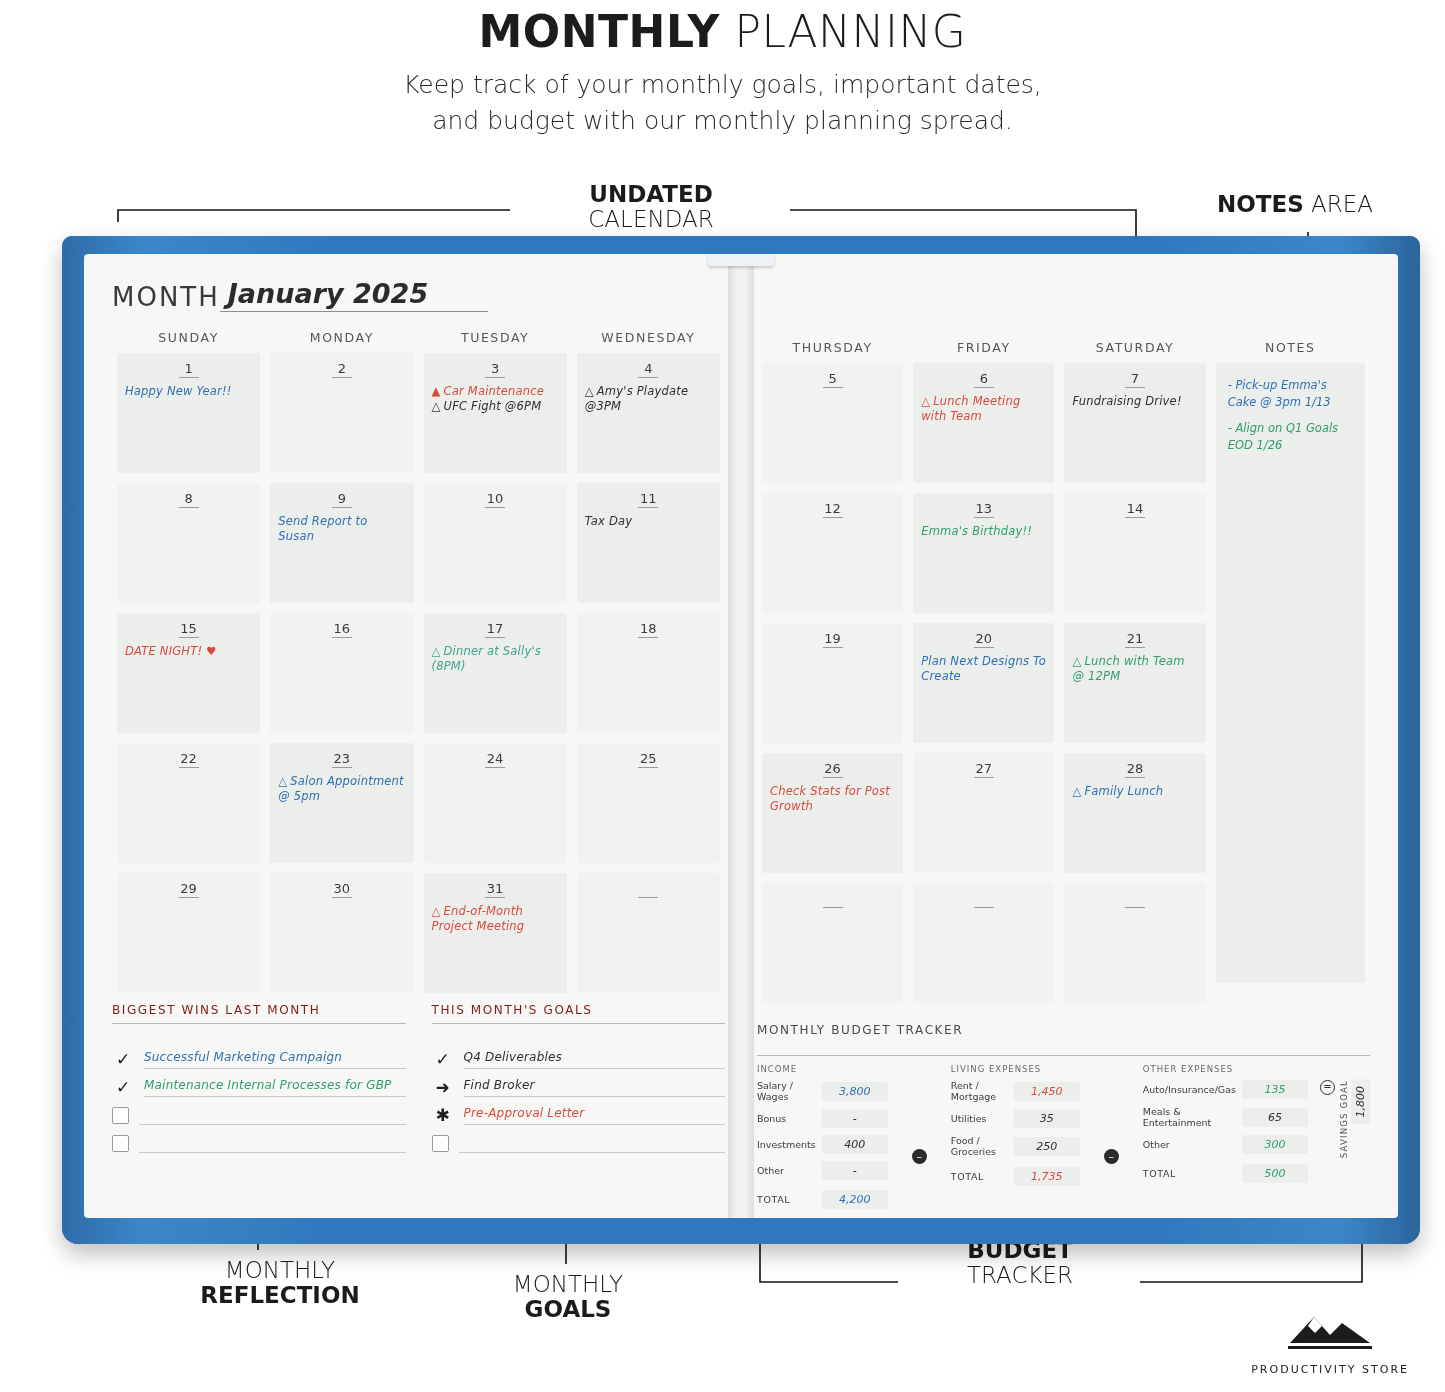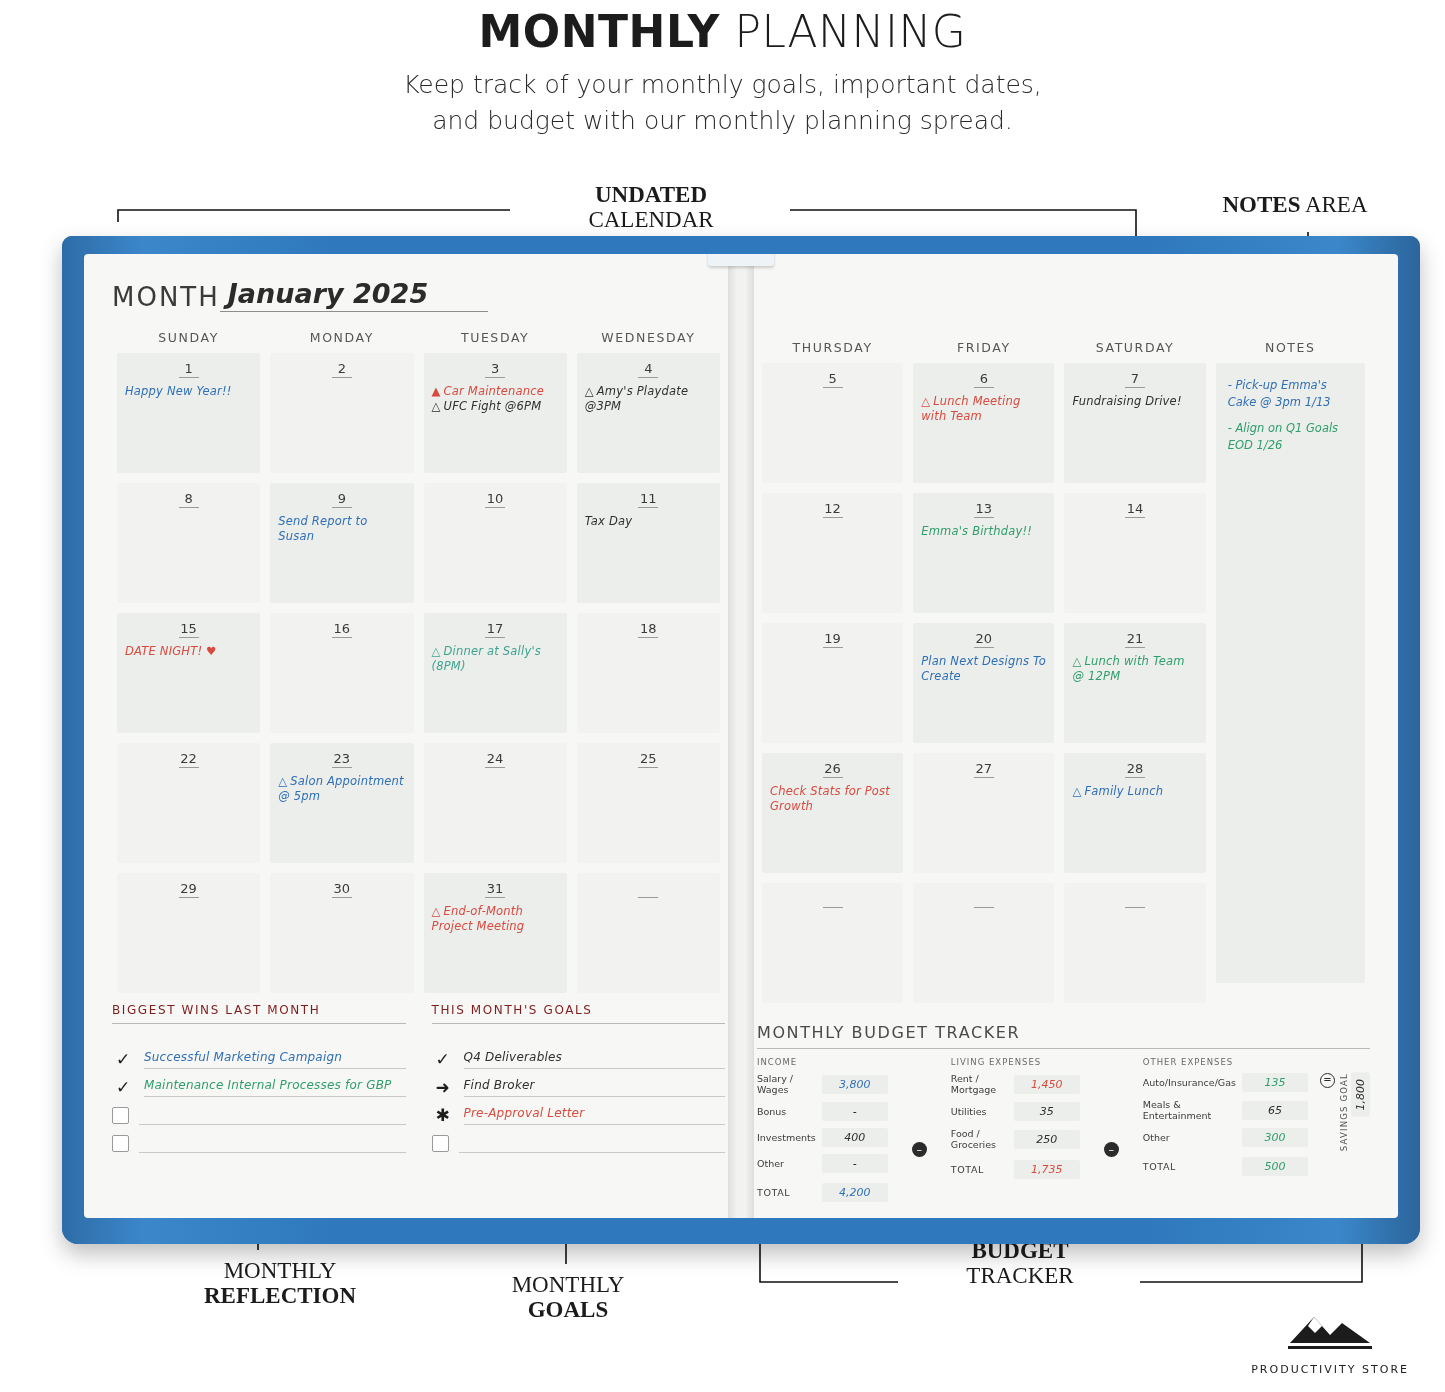"UNDATED" .callout { font-family: Liberation Serif, serif -> none }
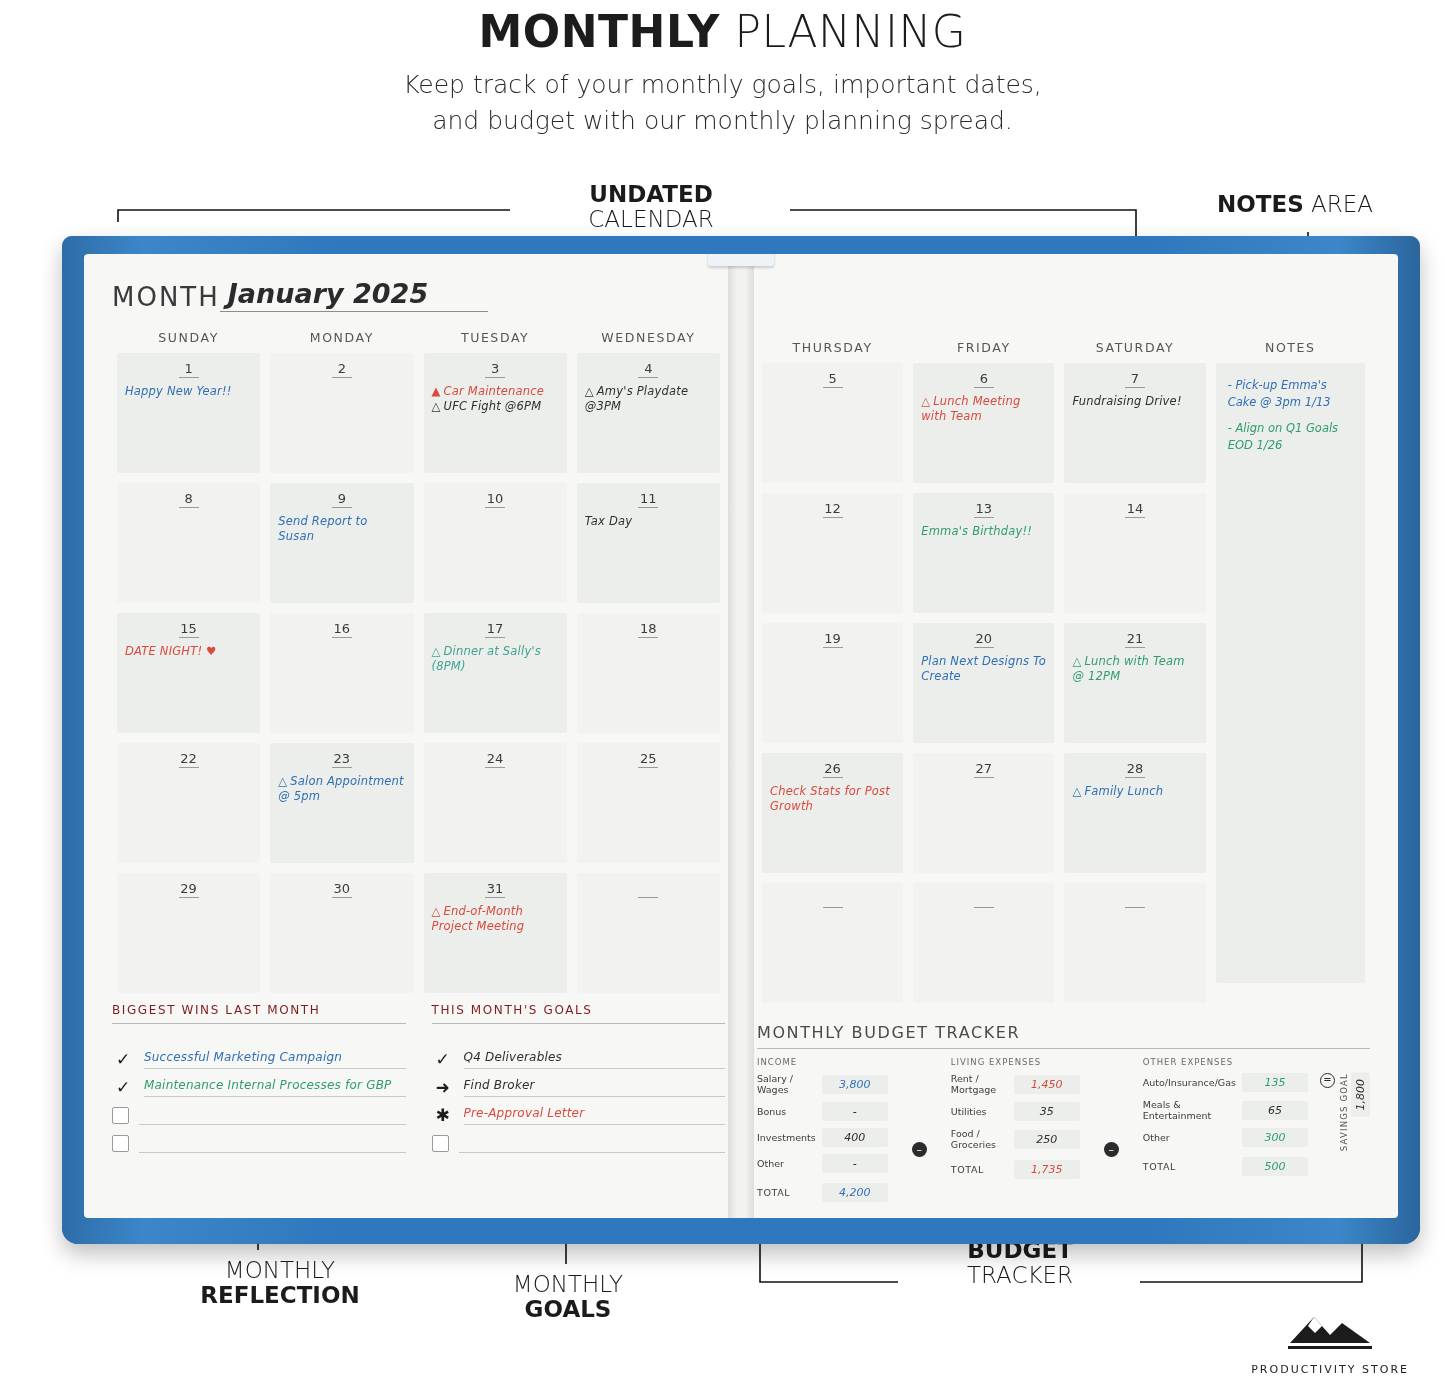"MONTHLY BUDGET TRACKER" .budget-title { font-size: 16px -> 12px; padding-bottom: 6px -> 18px }
